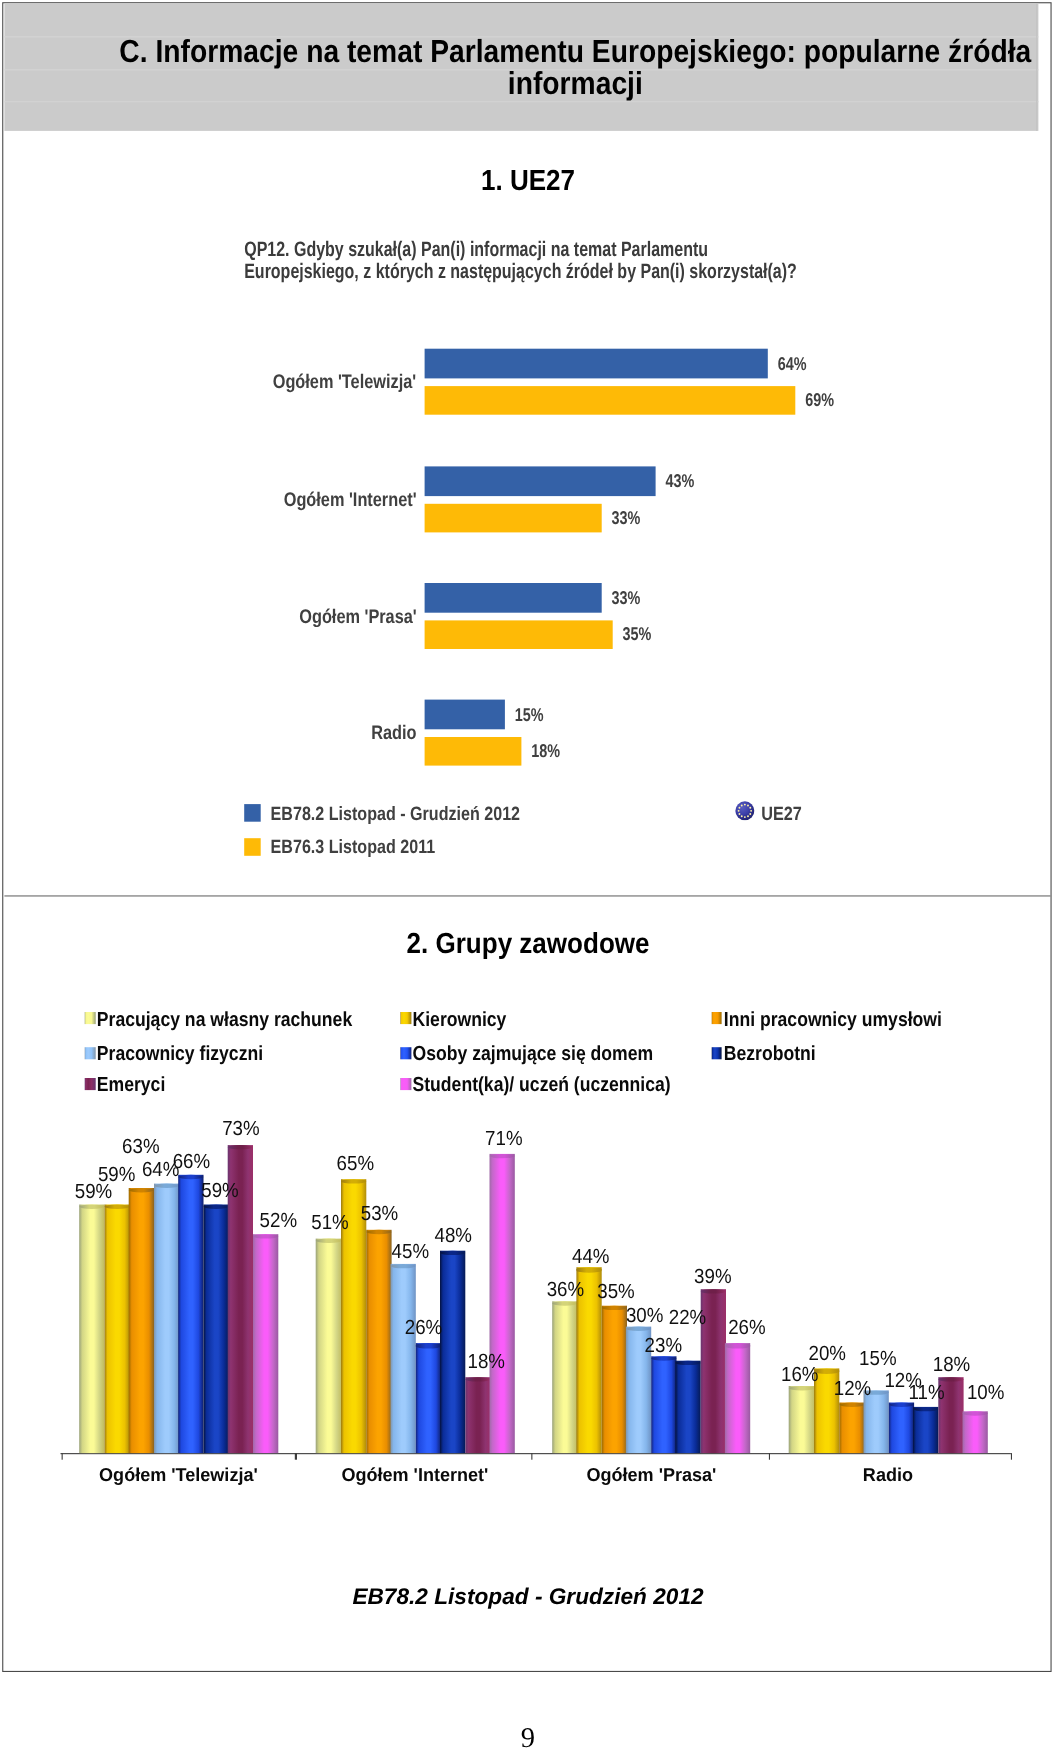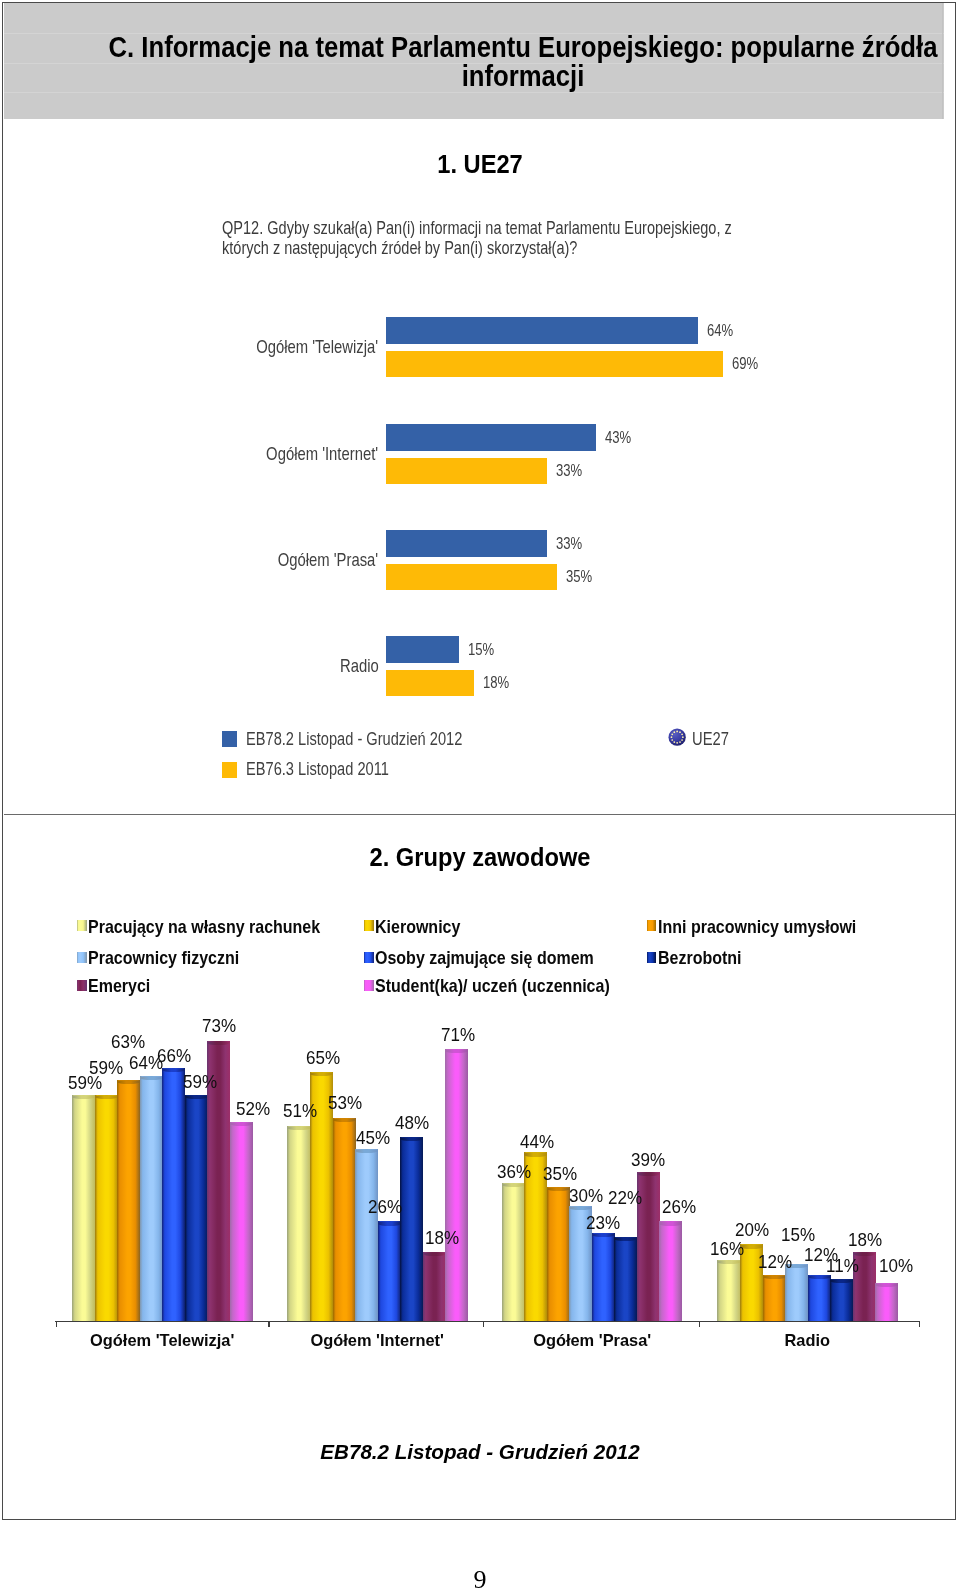"QP12. Gdyby szukał(a) Pan(i) informacji" #chart1 { font-weight: none -> bold }
